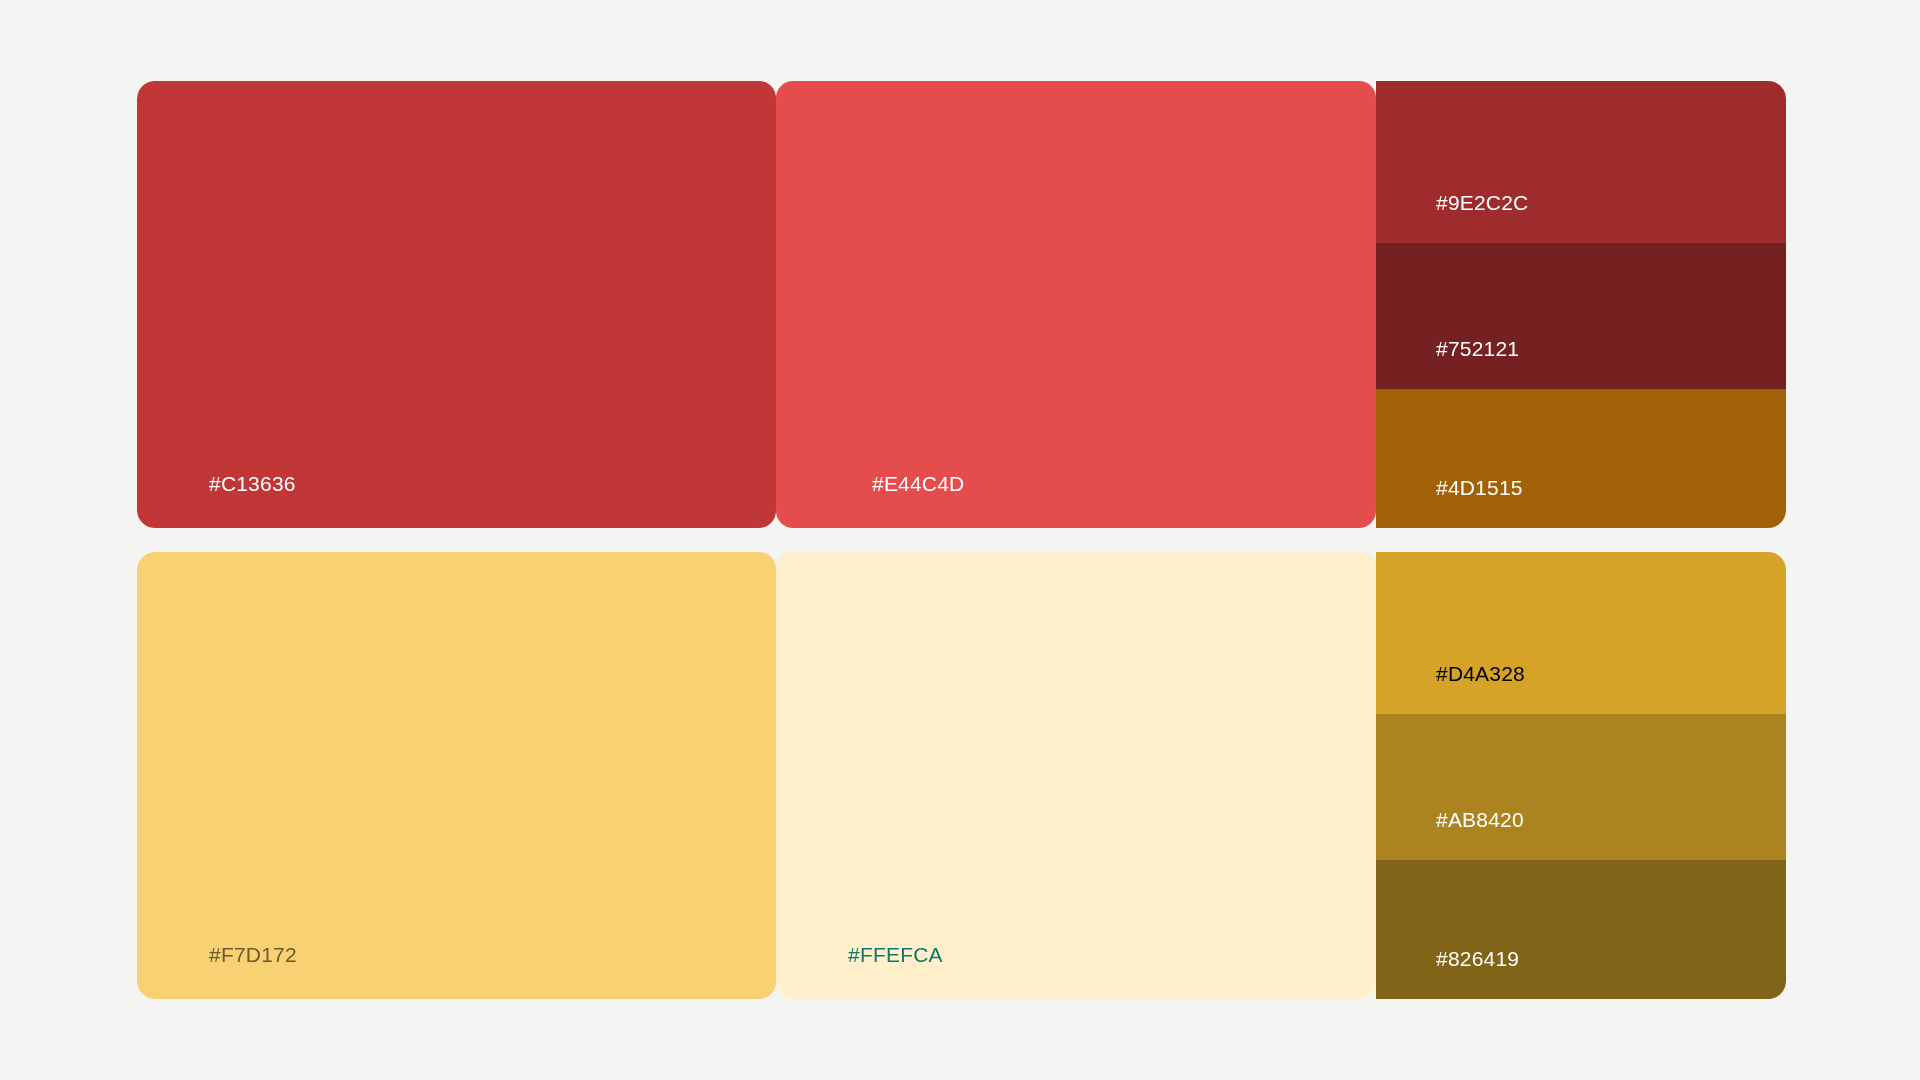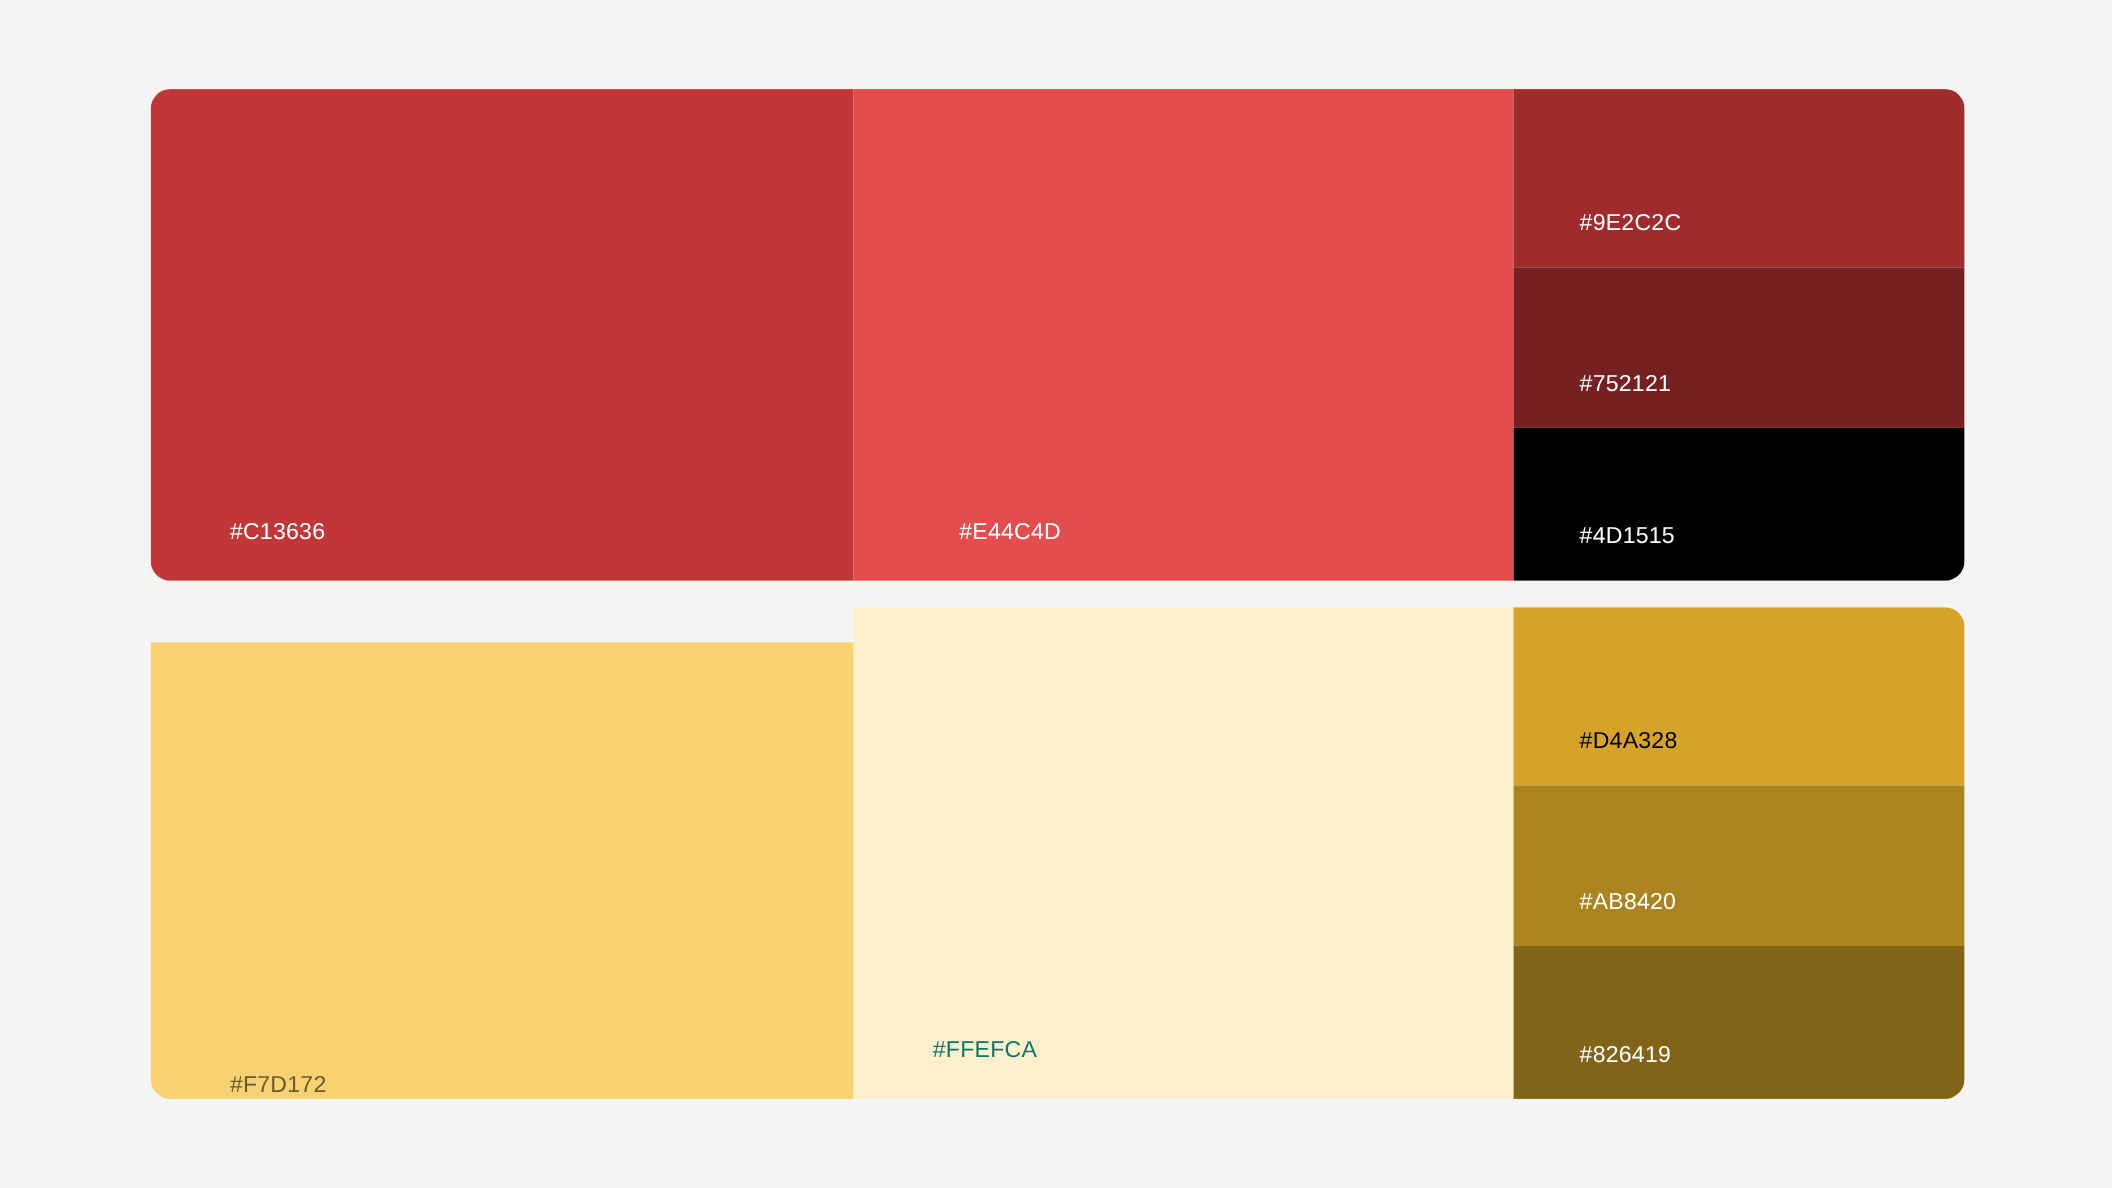"#C13636" .swatch-main { border-radius: none -> 17px }
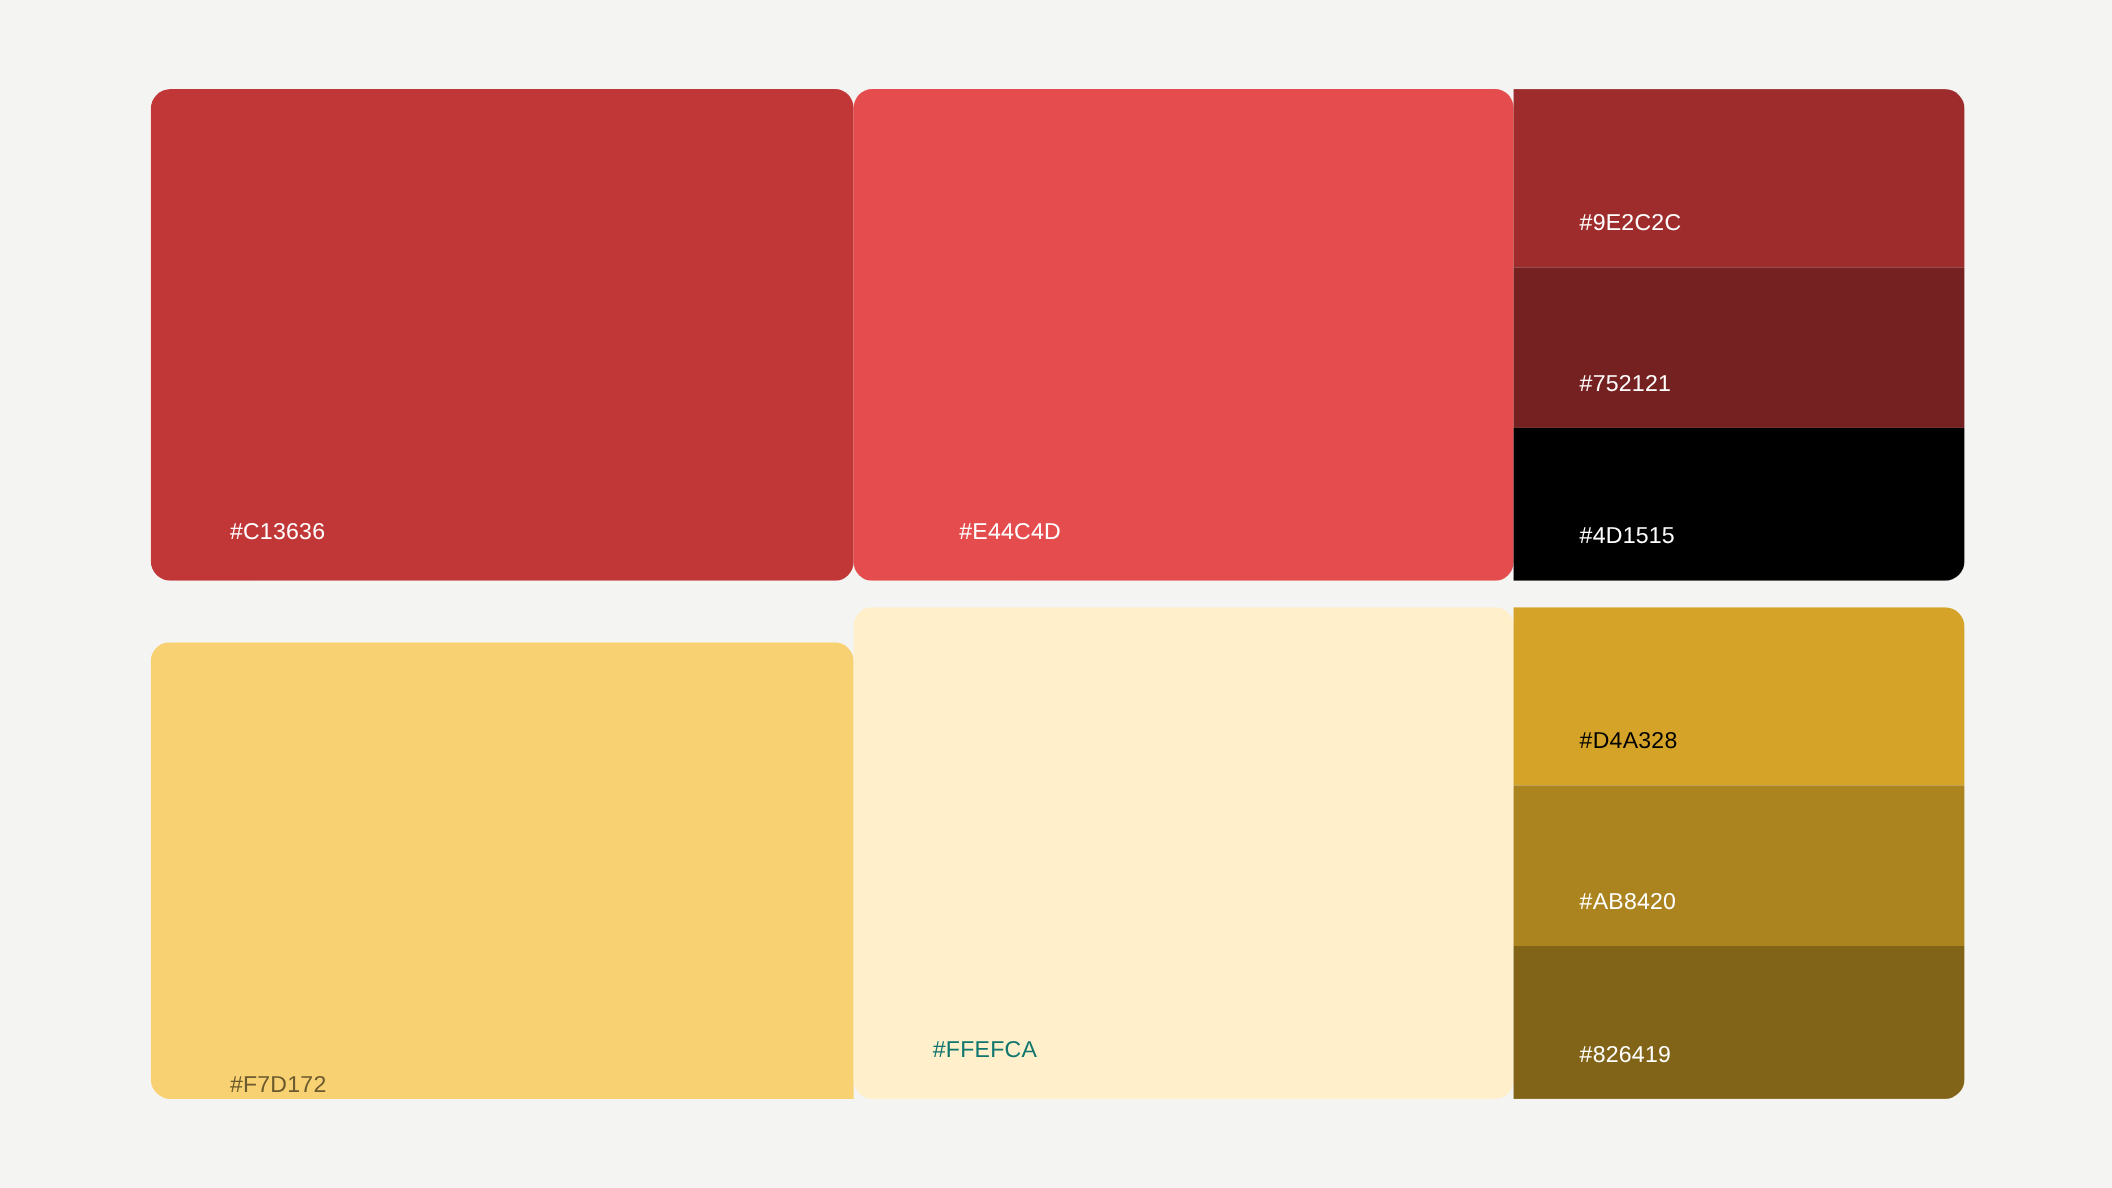"#4D1515" div.stripe { background: #000000 -> #a16207 }
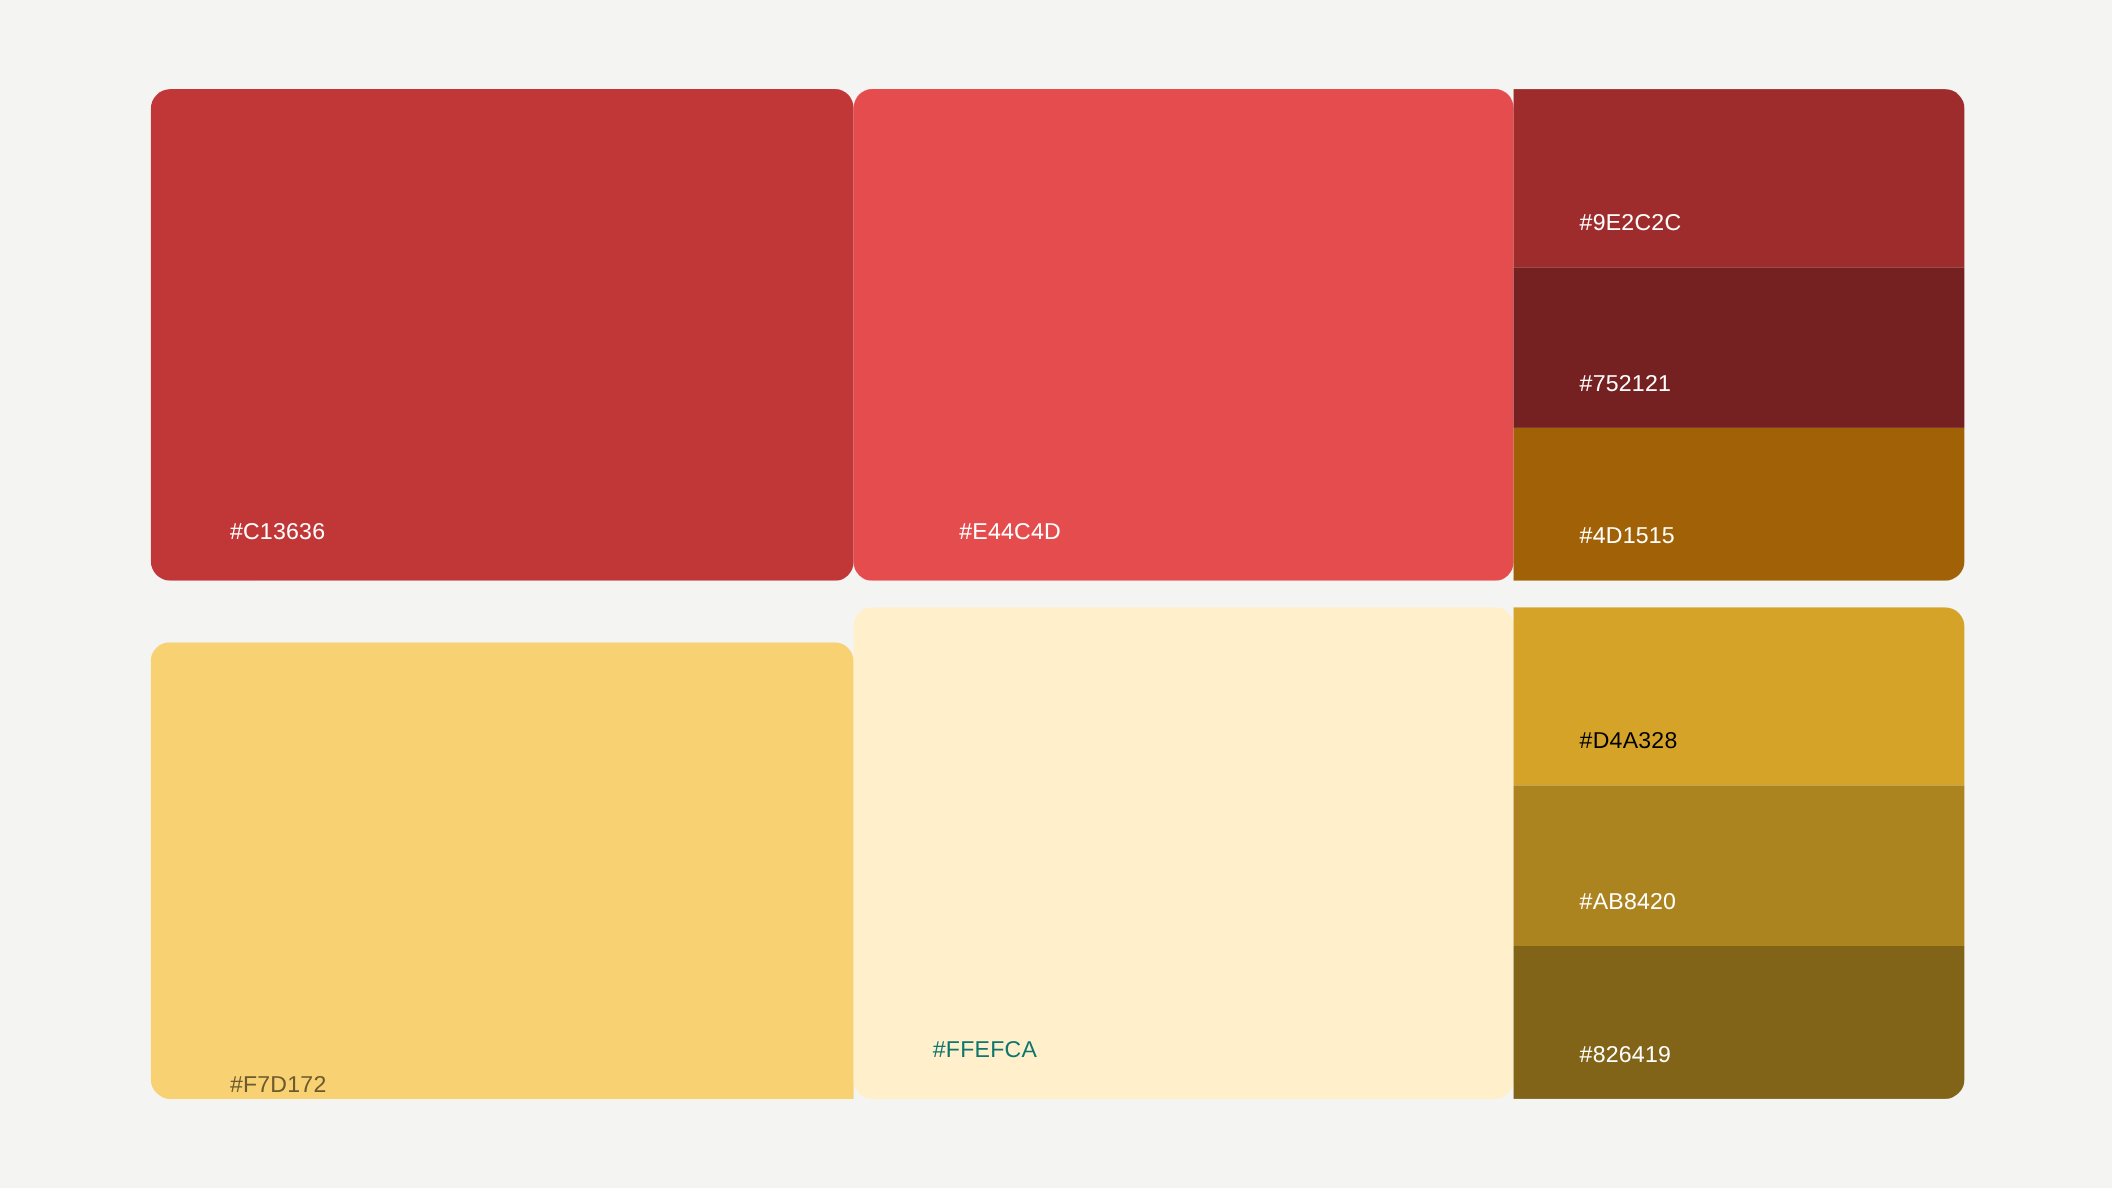"#F7D172" div.swatch-main { margin-top: 32px -> none }
